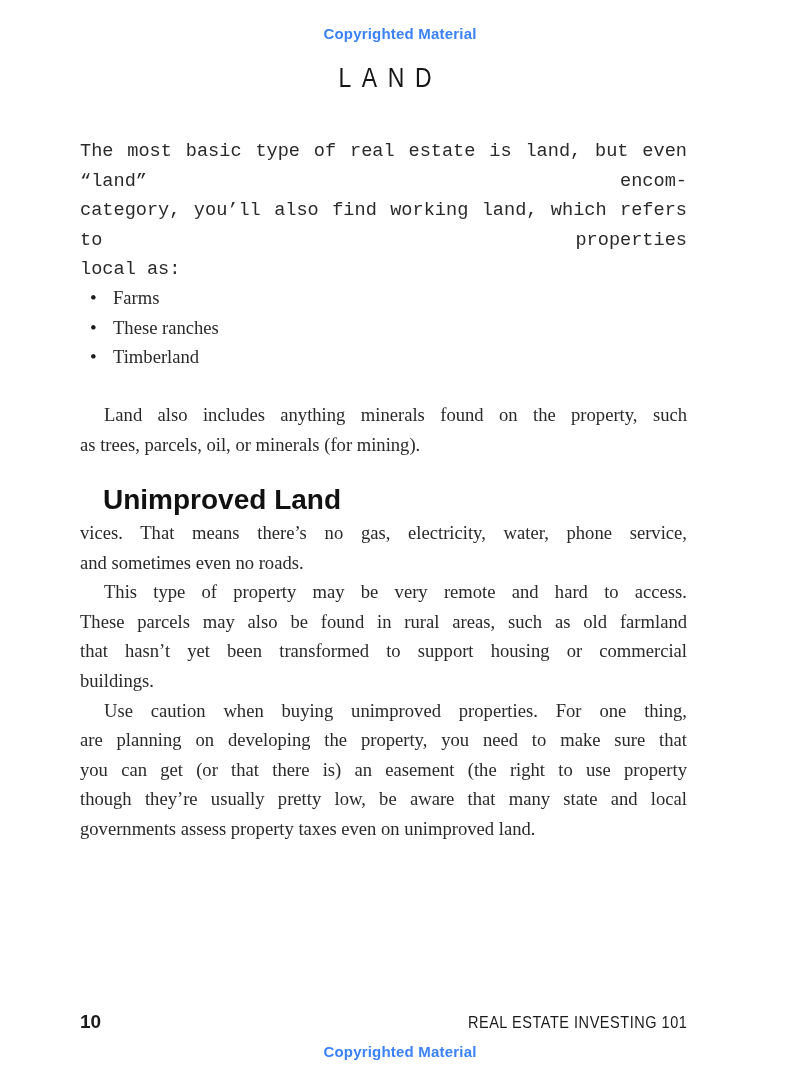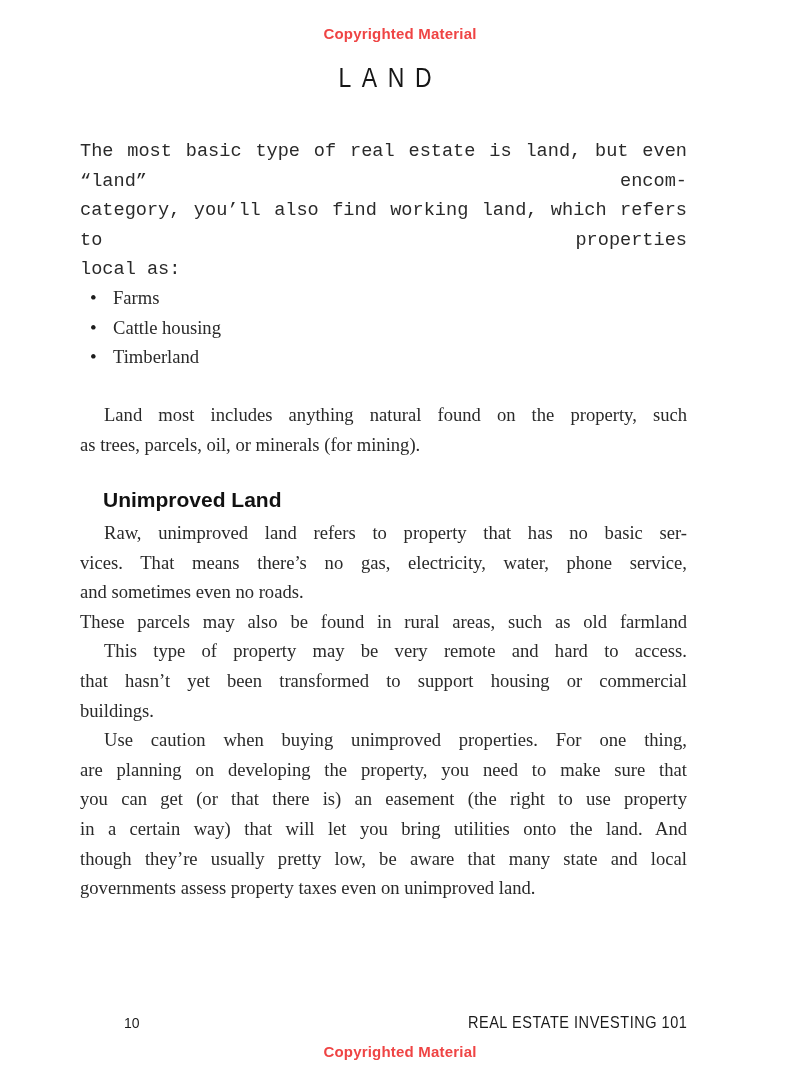"Copyrighted Material" .copyright { color: #ef4444 -> #3b82f6 }
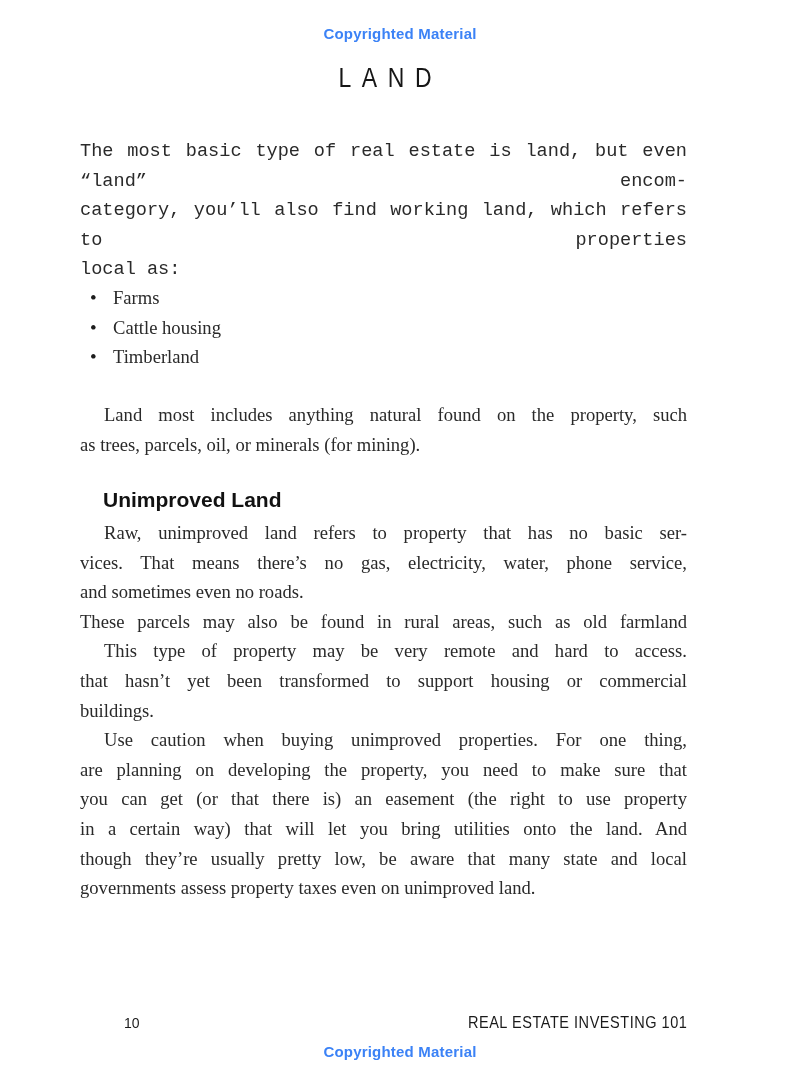"Cattle housing" span { text: Cattle housing -> These ranches }
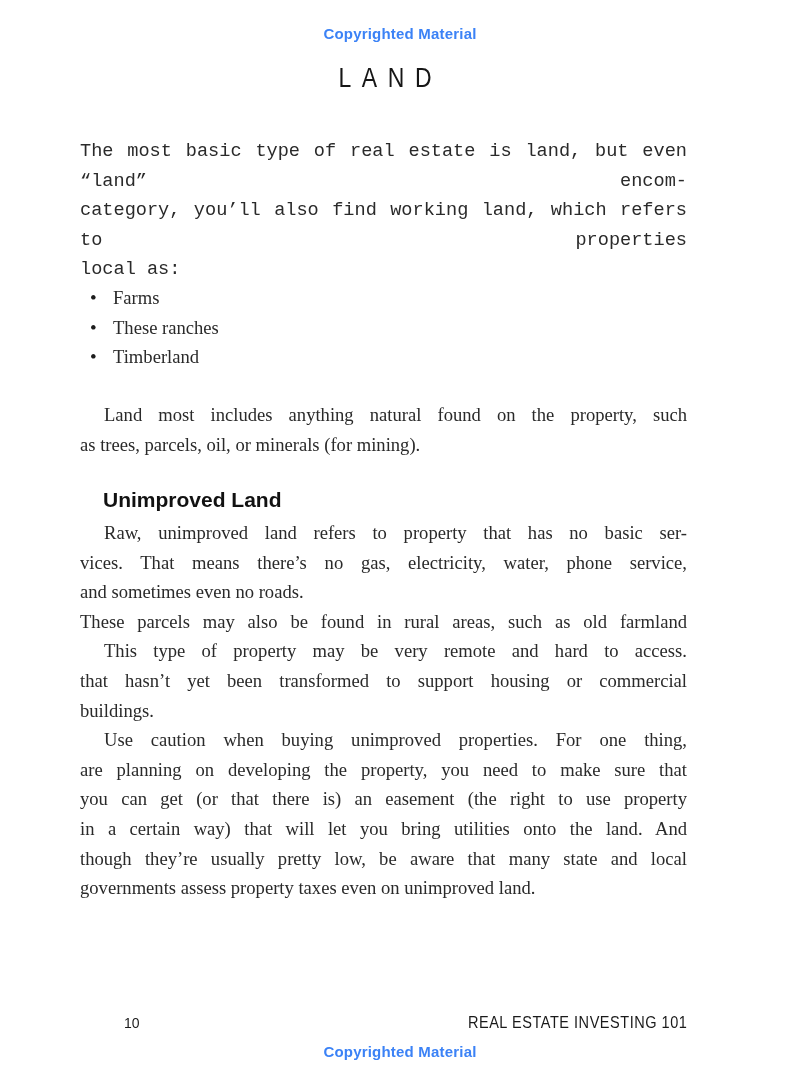"Land most includes anything natural" div.ln { text: most includes anything natural -> also includes anything minerals }
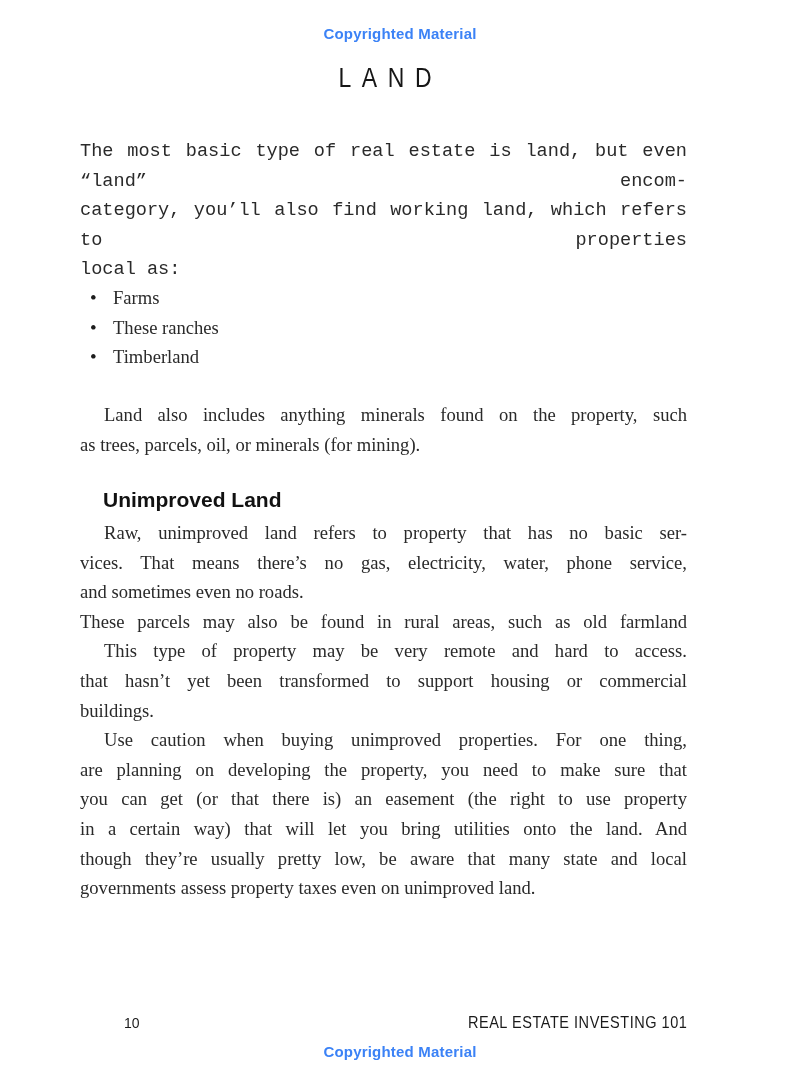"Unimproved Land" .heading-wrap .hd { font-size: 21px -> 28px }
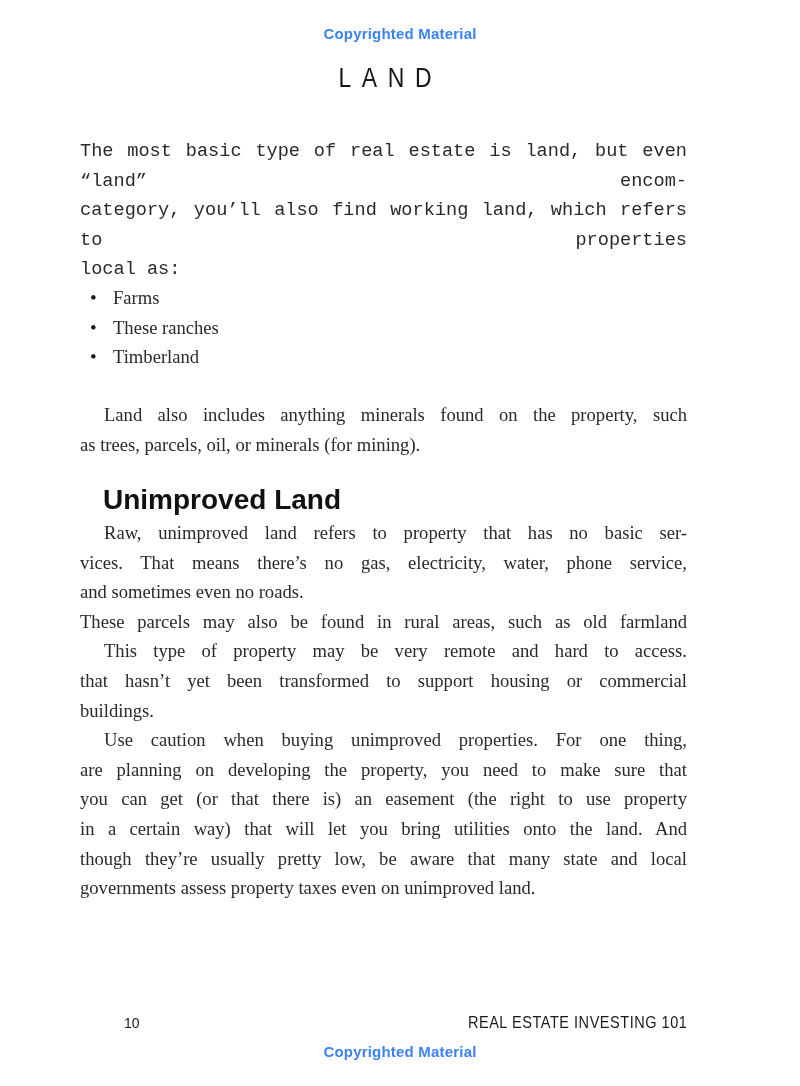"Raw, unimproved land refers to" div.ln { html: <div>Raw, unimproved land refers to property that has no basic ser-</div> -> none }
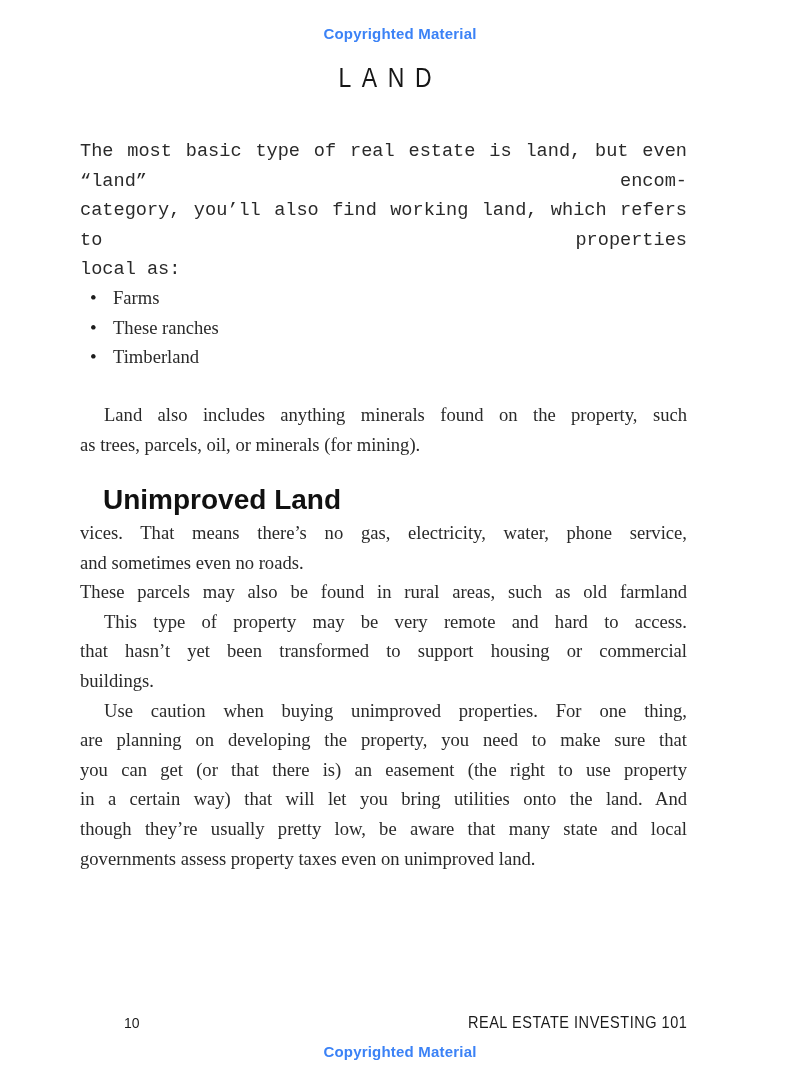"These parcels may also be" div.ln { order: before "This type of property may" -> after "This type of property may" }
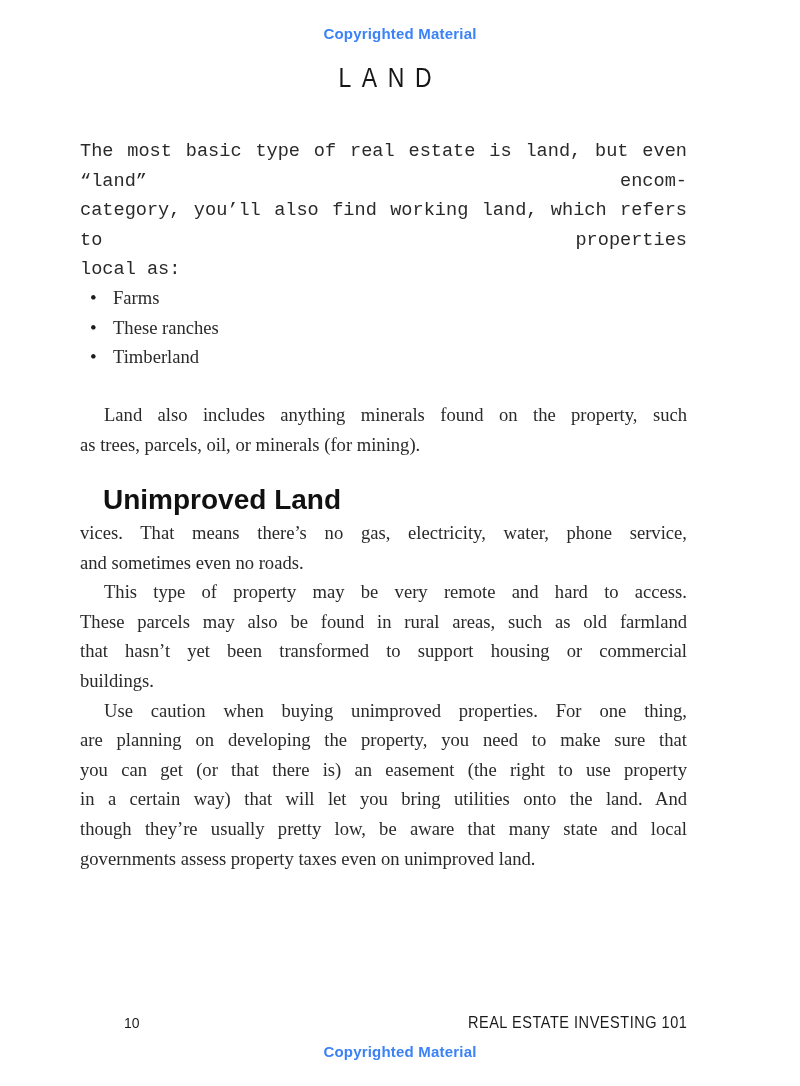"in a certain way) that" div.ln { html: <div>in a certain way) that will let you bring utilities onto the land. And</div> -> none }
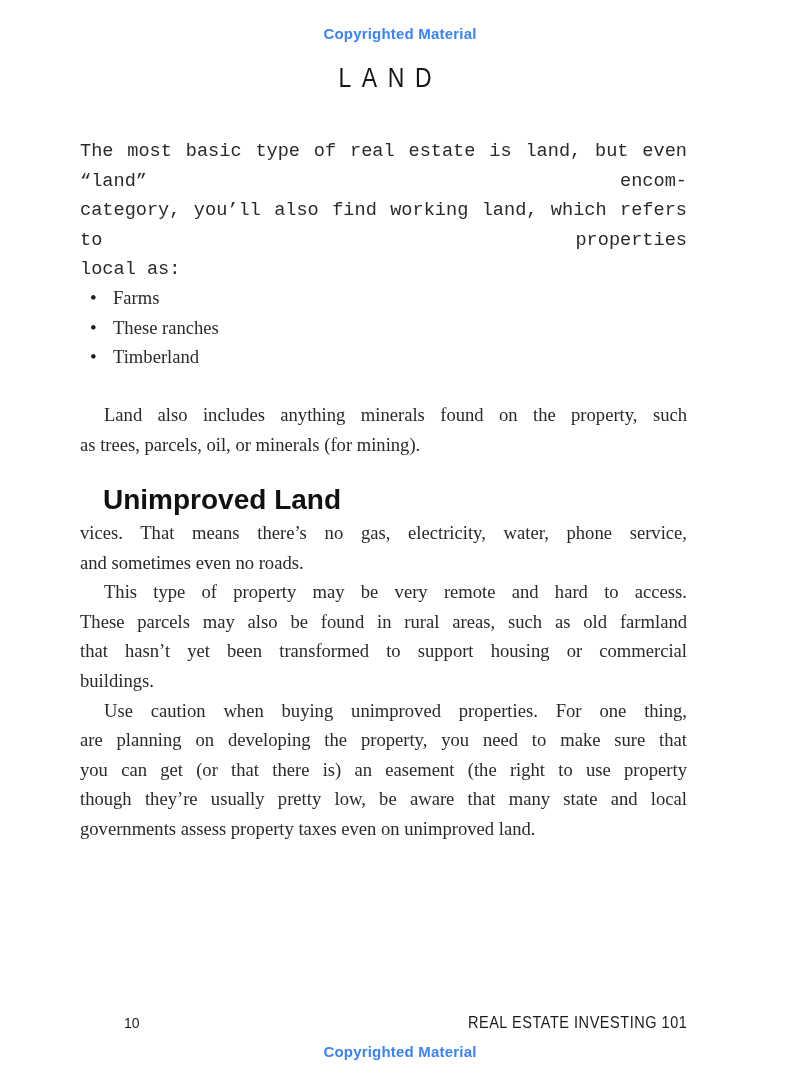"10" .footer .pageno { font-size: 14px -> 19px; font-weight: 400 -> 700; margin-left: 44px -> none }
